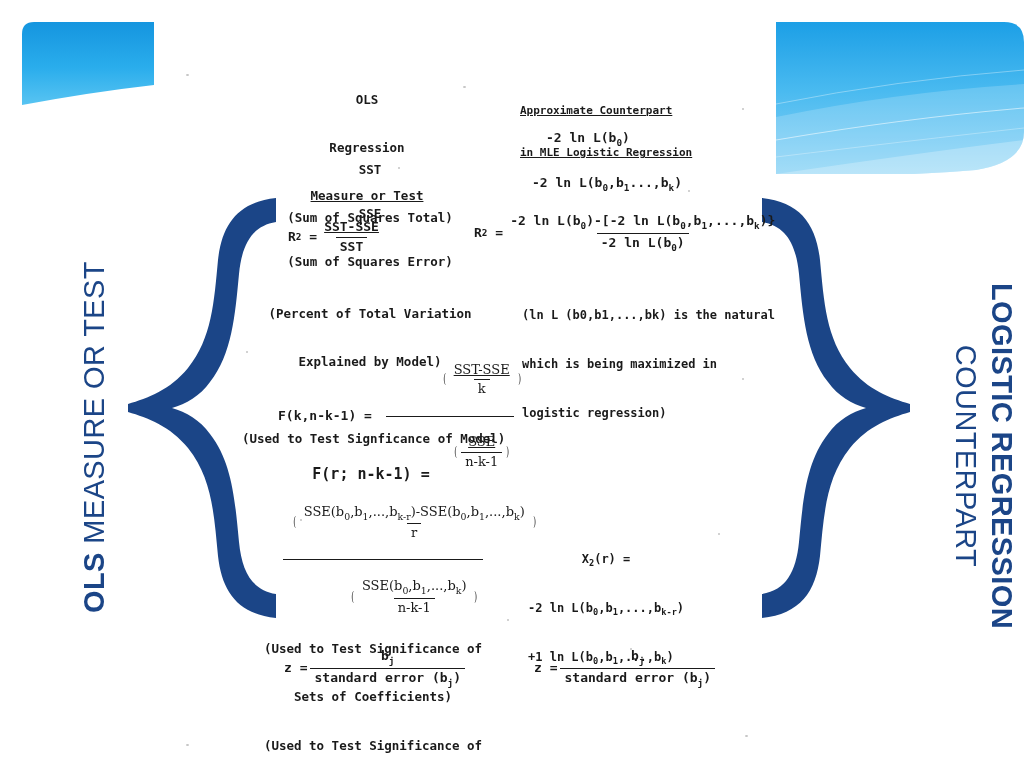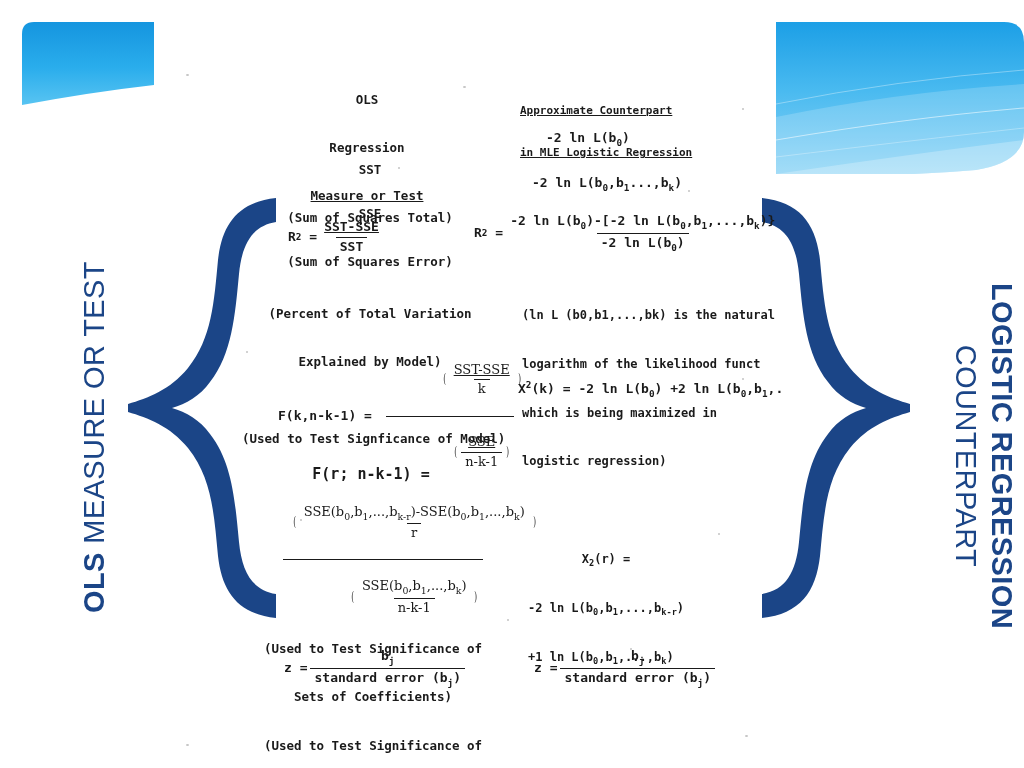"logarithm of the likelihood funct" div { html: <div>logarithm of the likelihood funct</div> -> none }
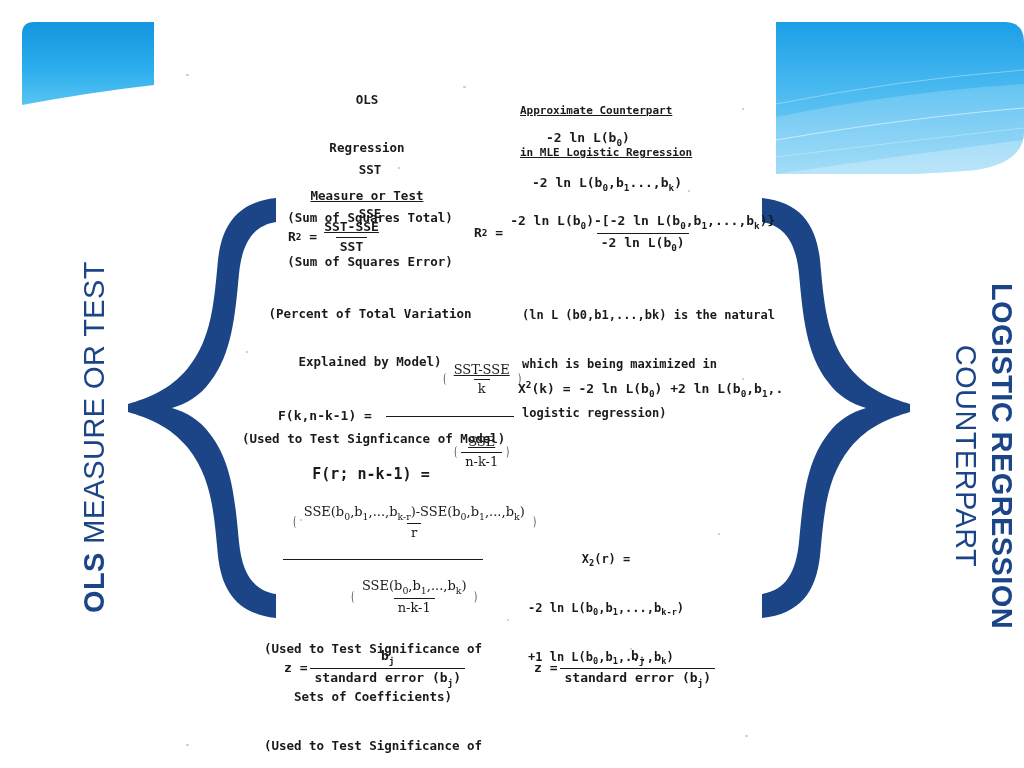"X2(k) = -2 ln L(b0)" div.blk { html: <div><span>X</span><sup>2</sup><span>(k)</span>&nbsp;<span>=</span>&nbsp;<span>-2 ln L(b</span><sub>0</sub><span>) +2 ln L(b</span><sub>0</sub><span>,b</span><sub>1</sub><span>,.</span></div> -> none }
